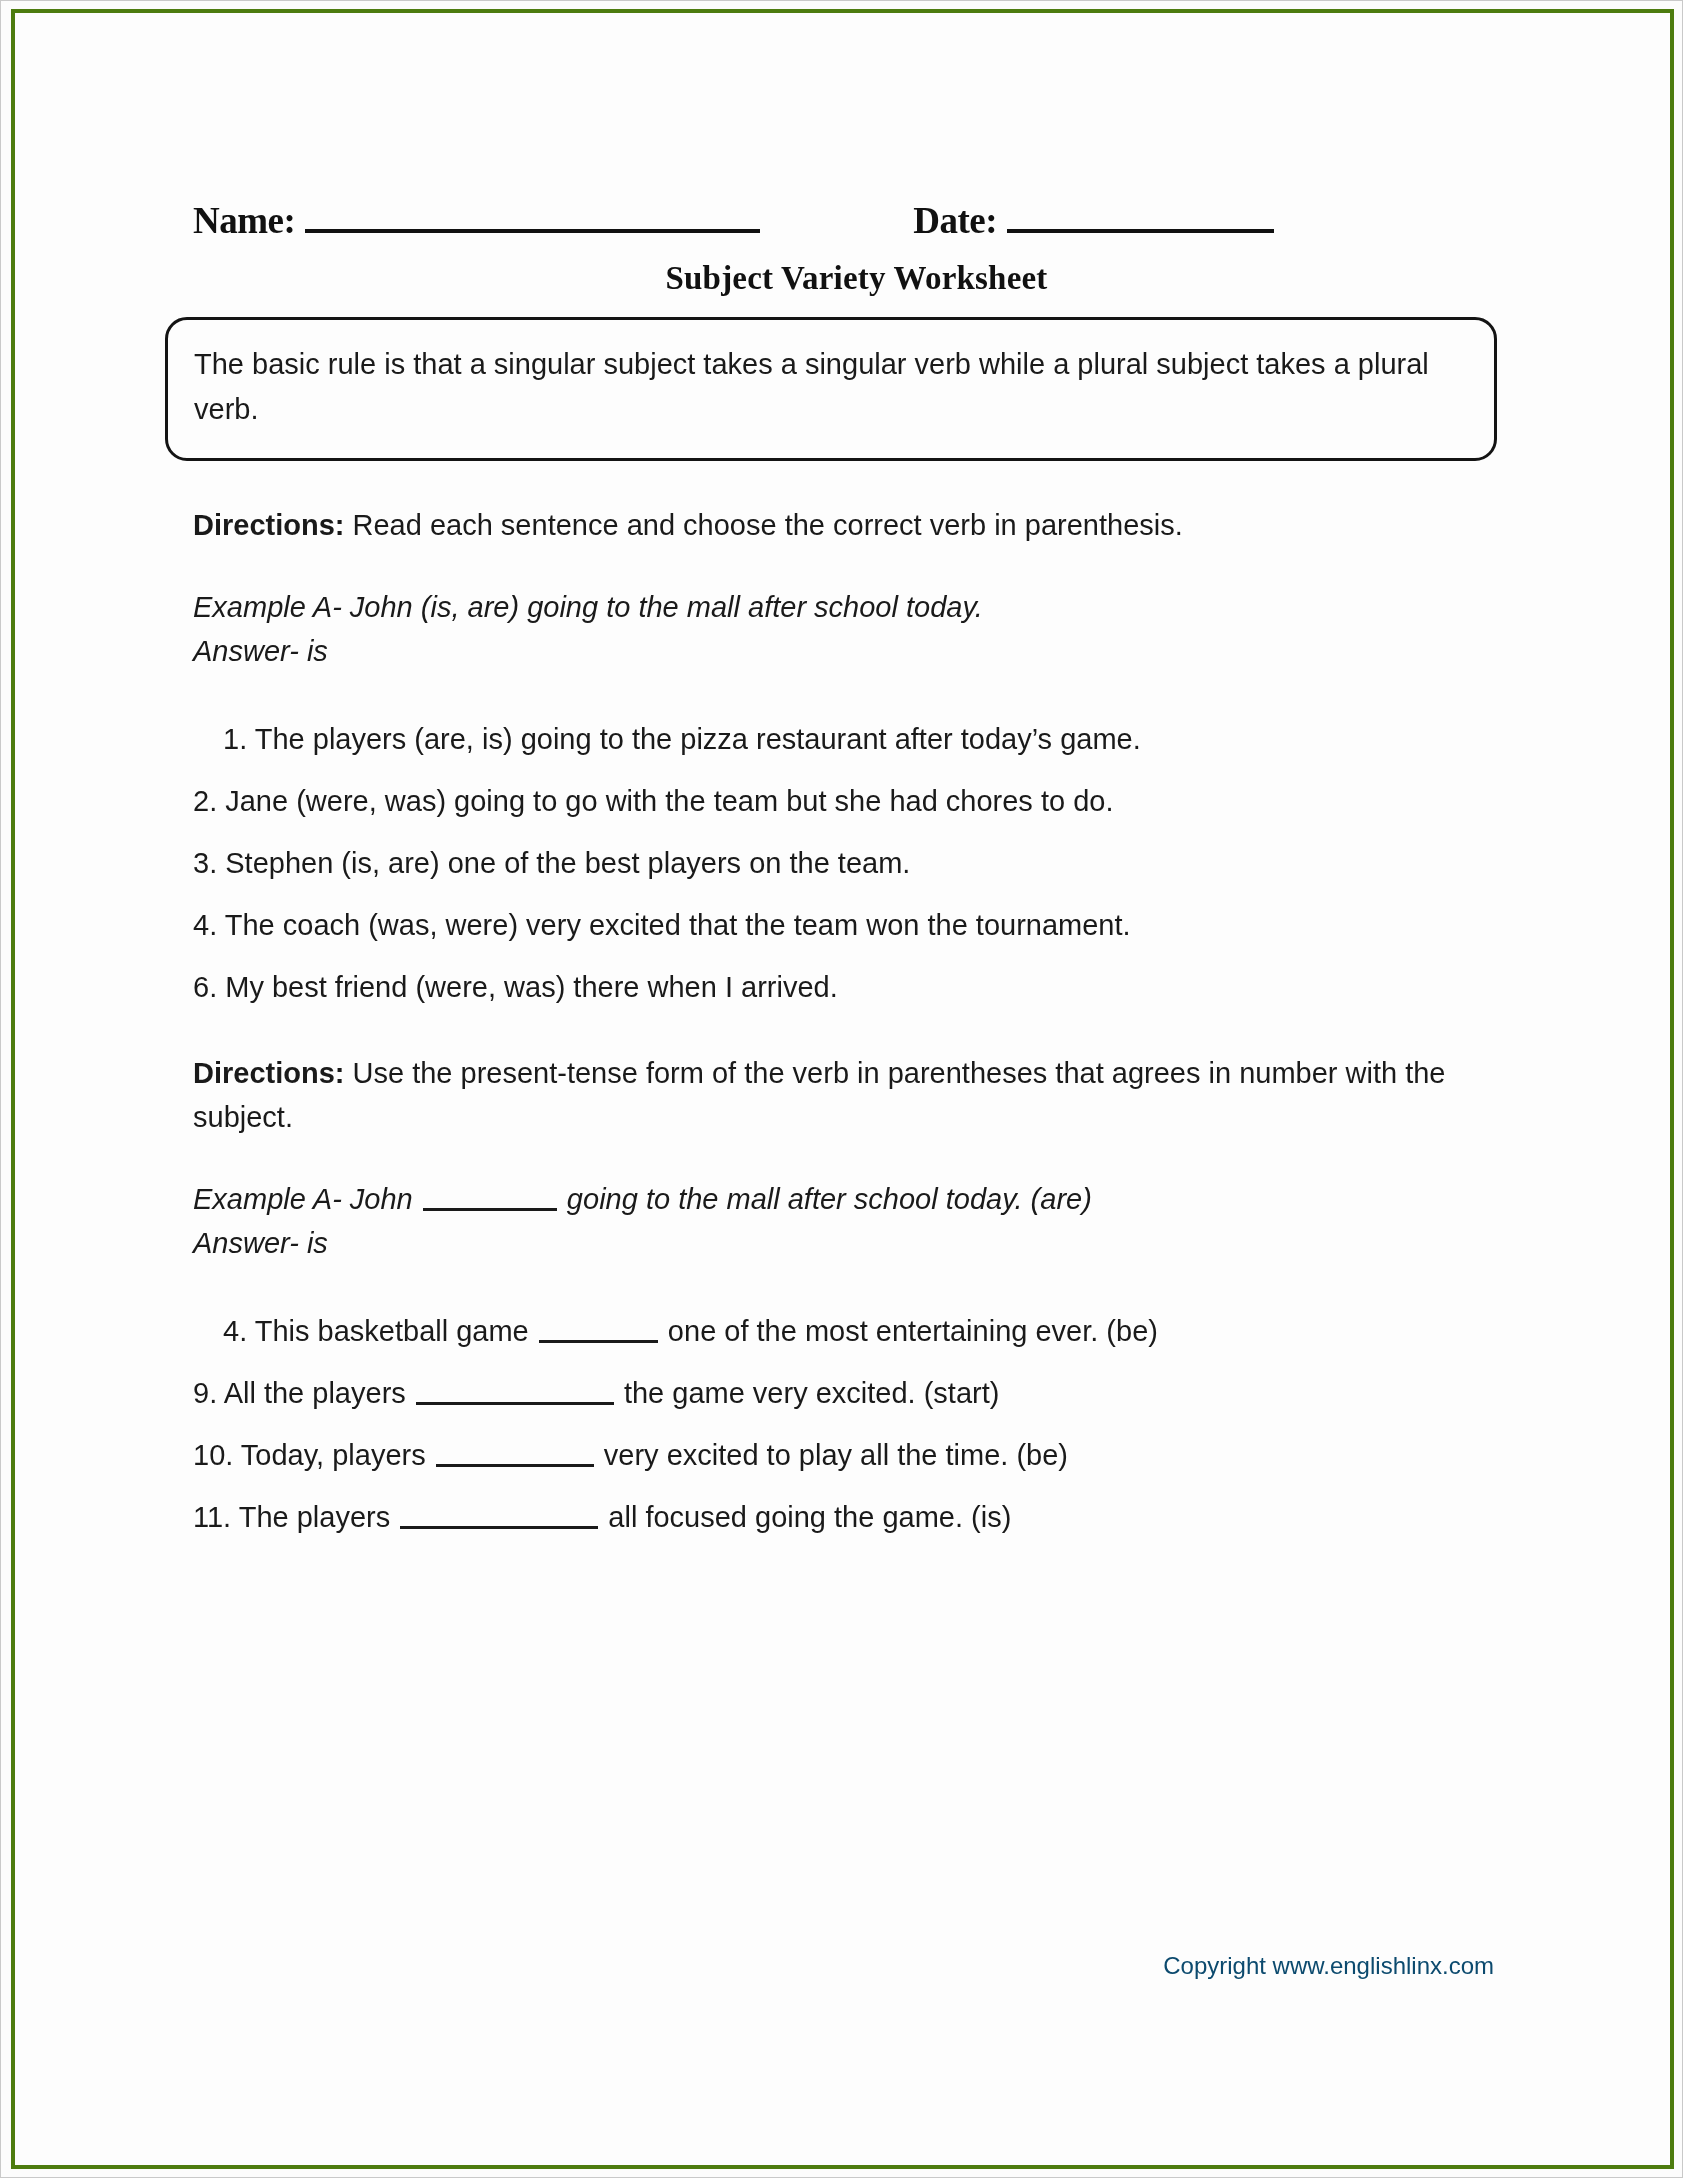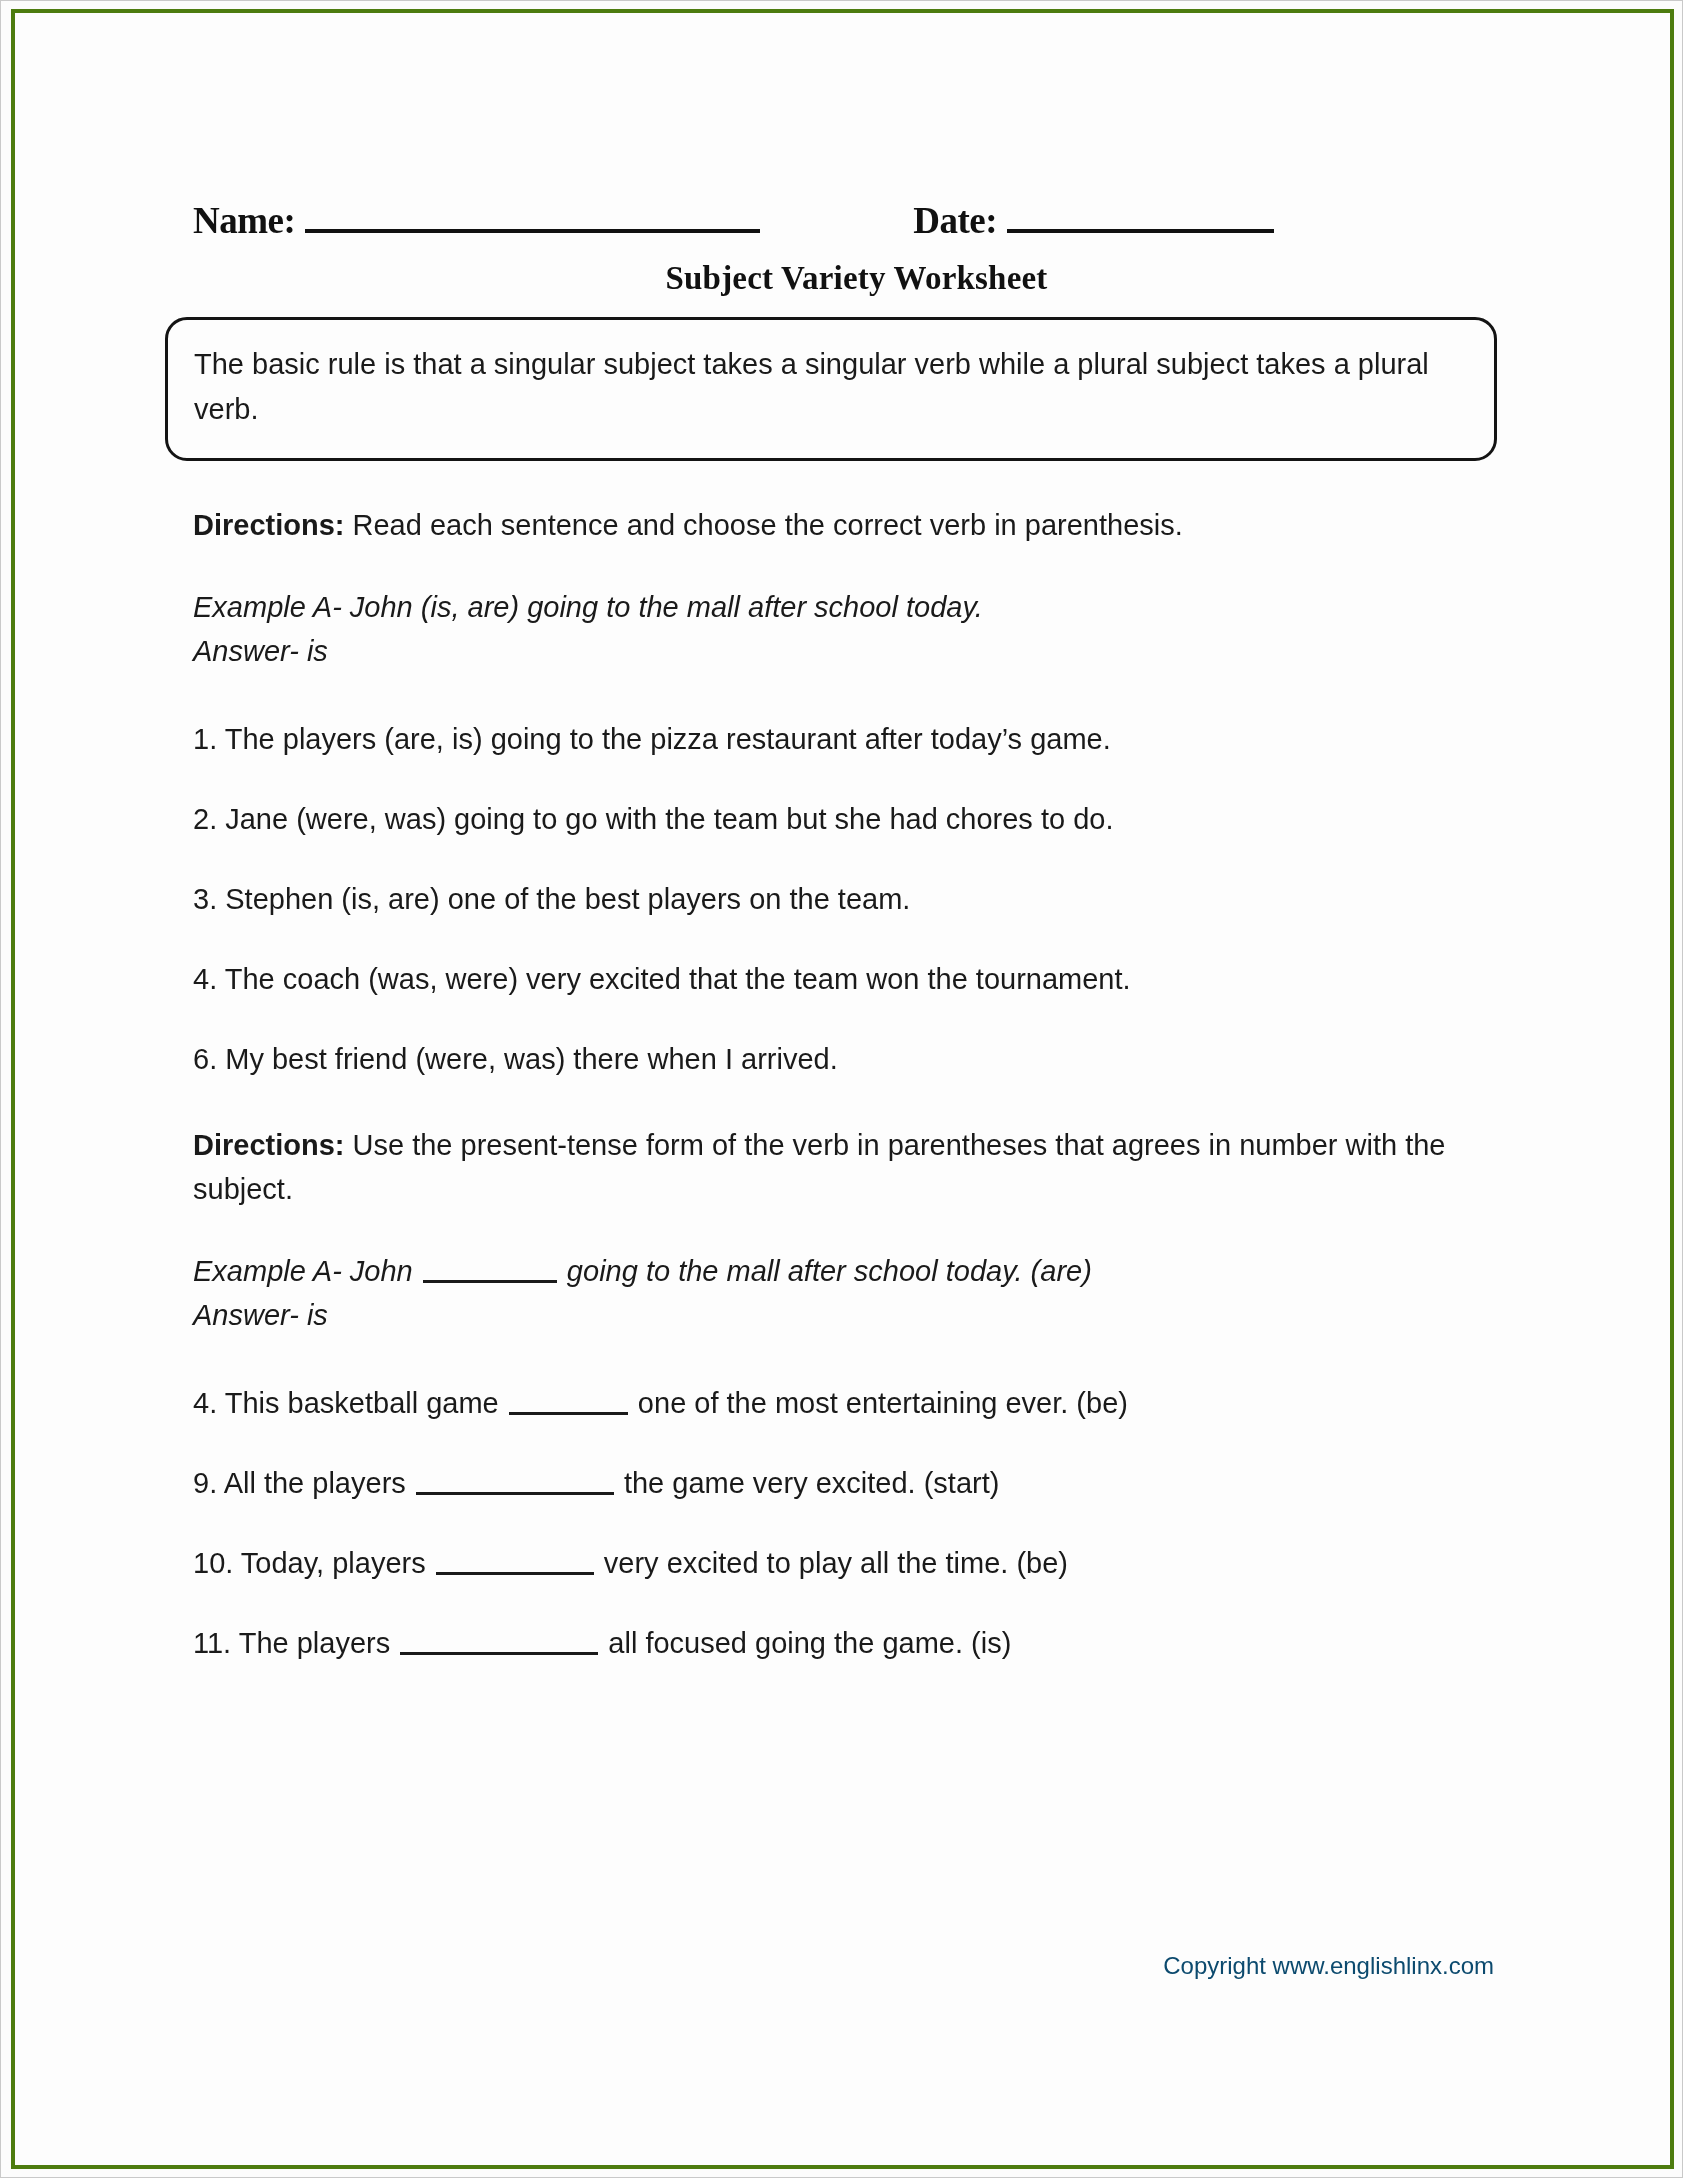"1. The players (are, is)" .q-first { margin-left: none -> 30px }
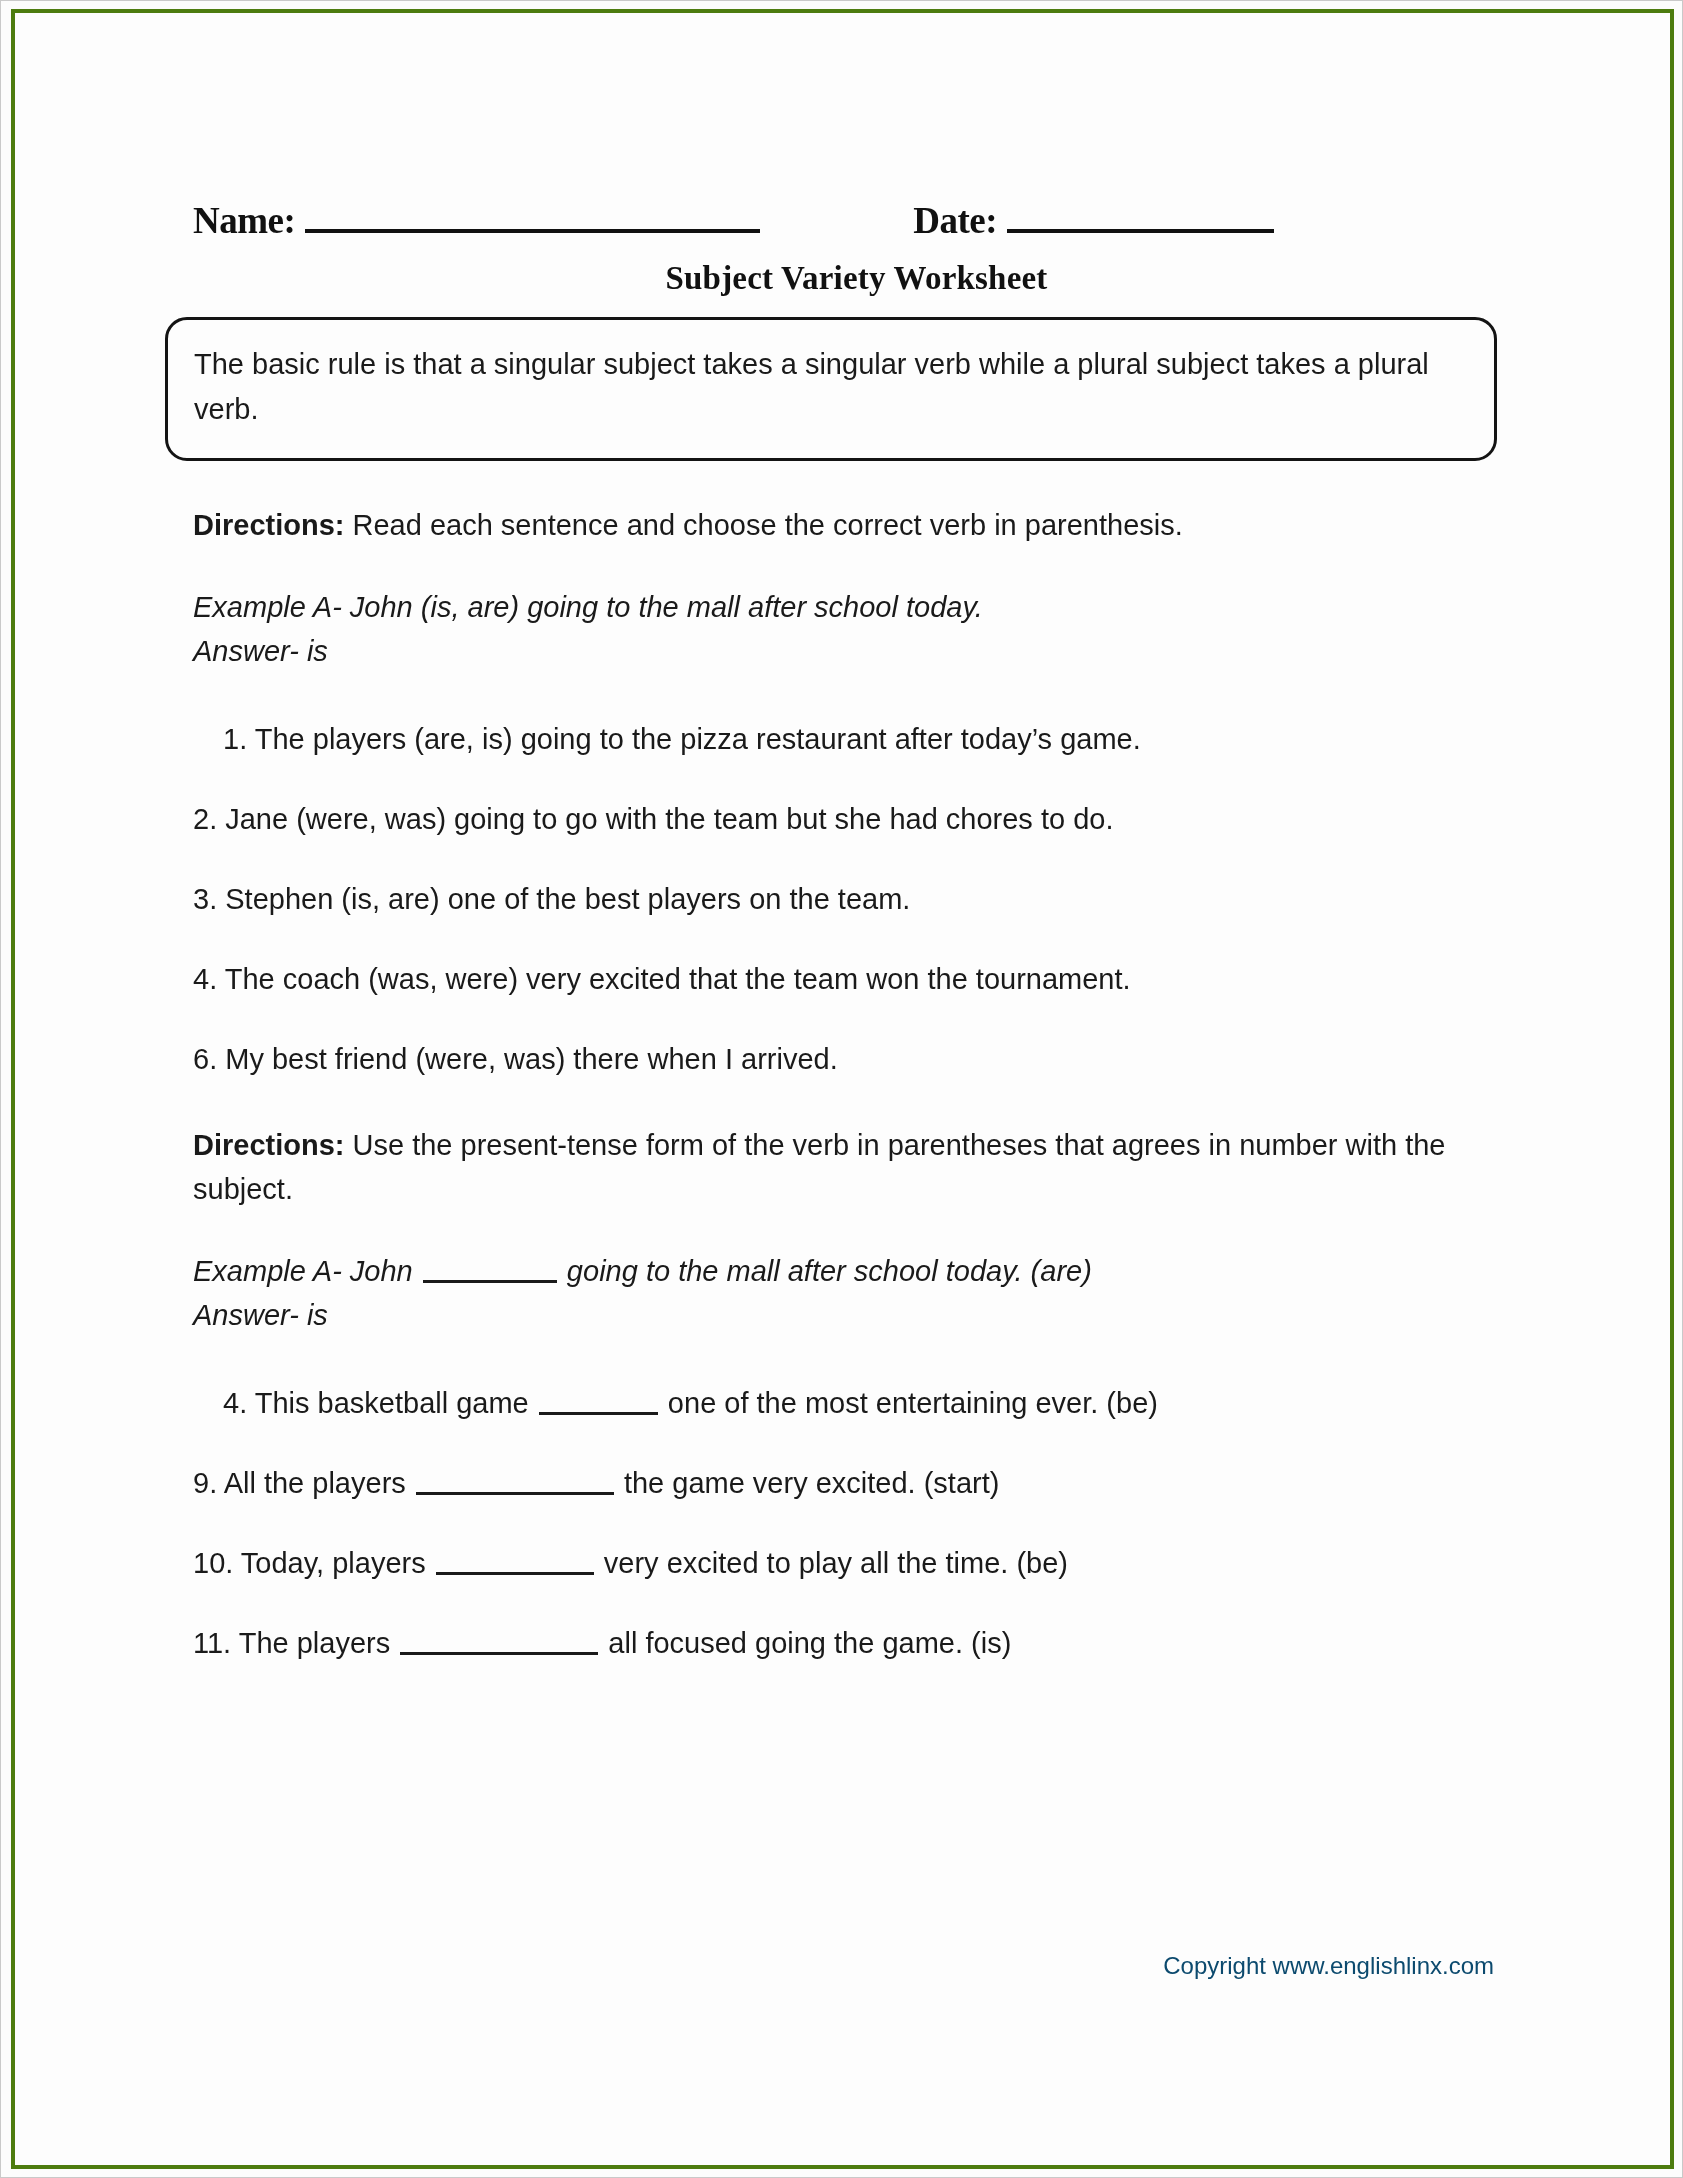"2. Jane (were, was) going" .question { margin-top: 36px -> 18px }
